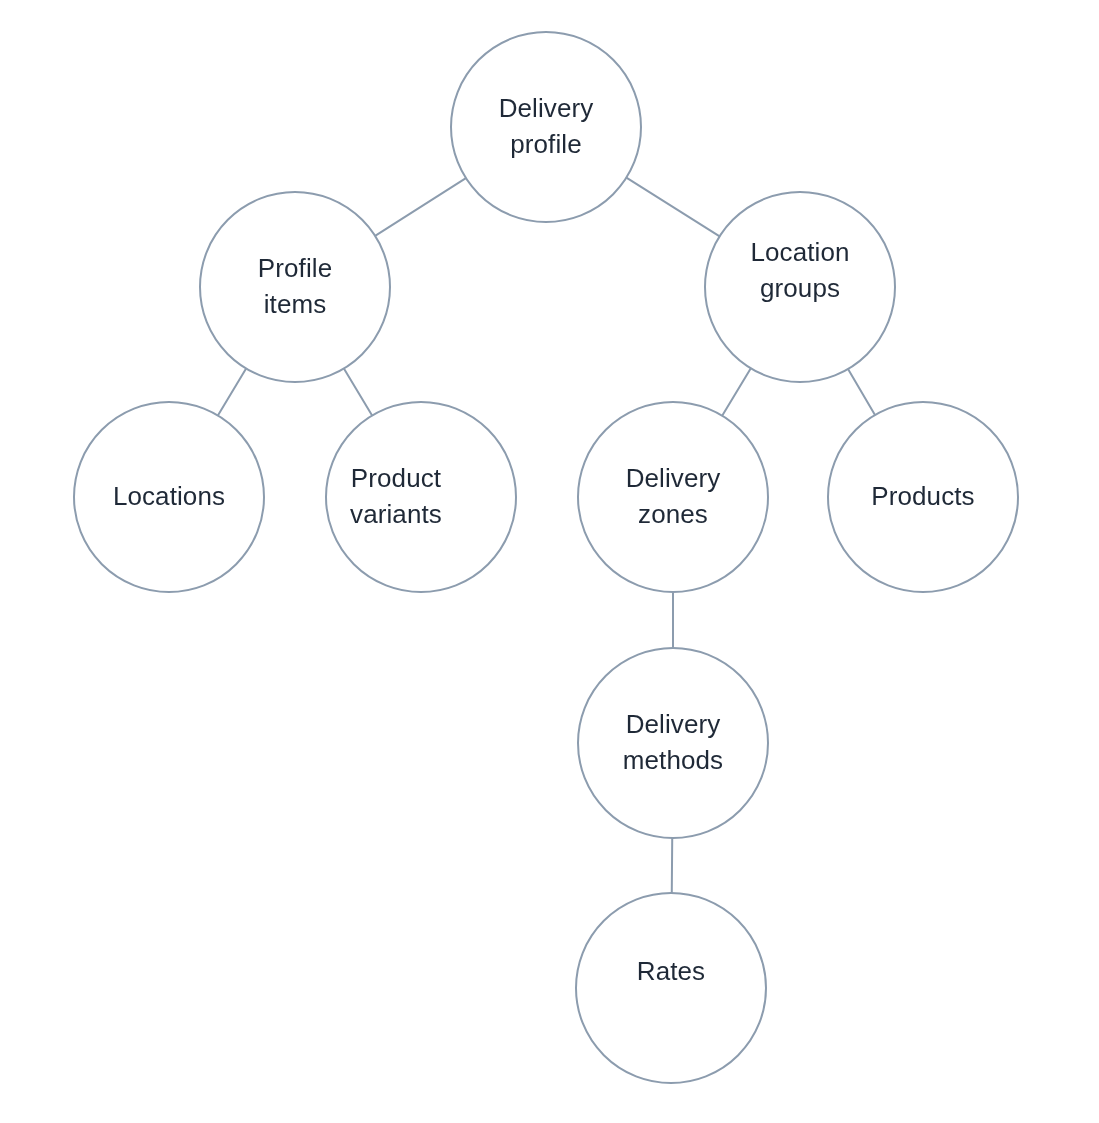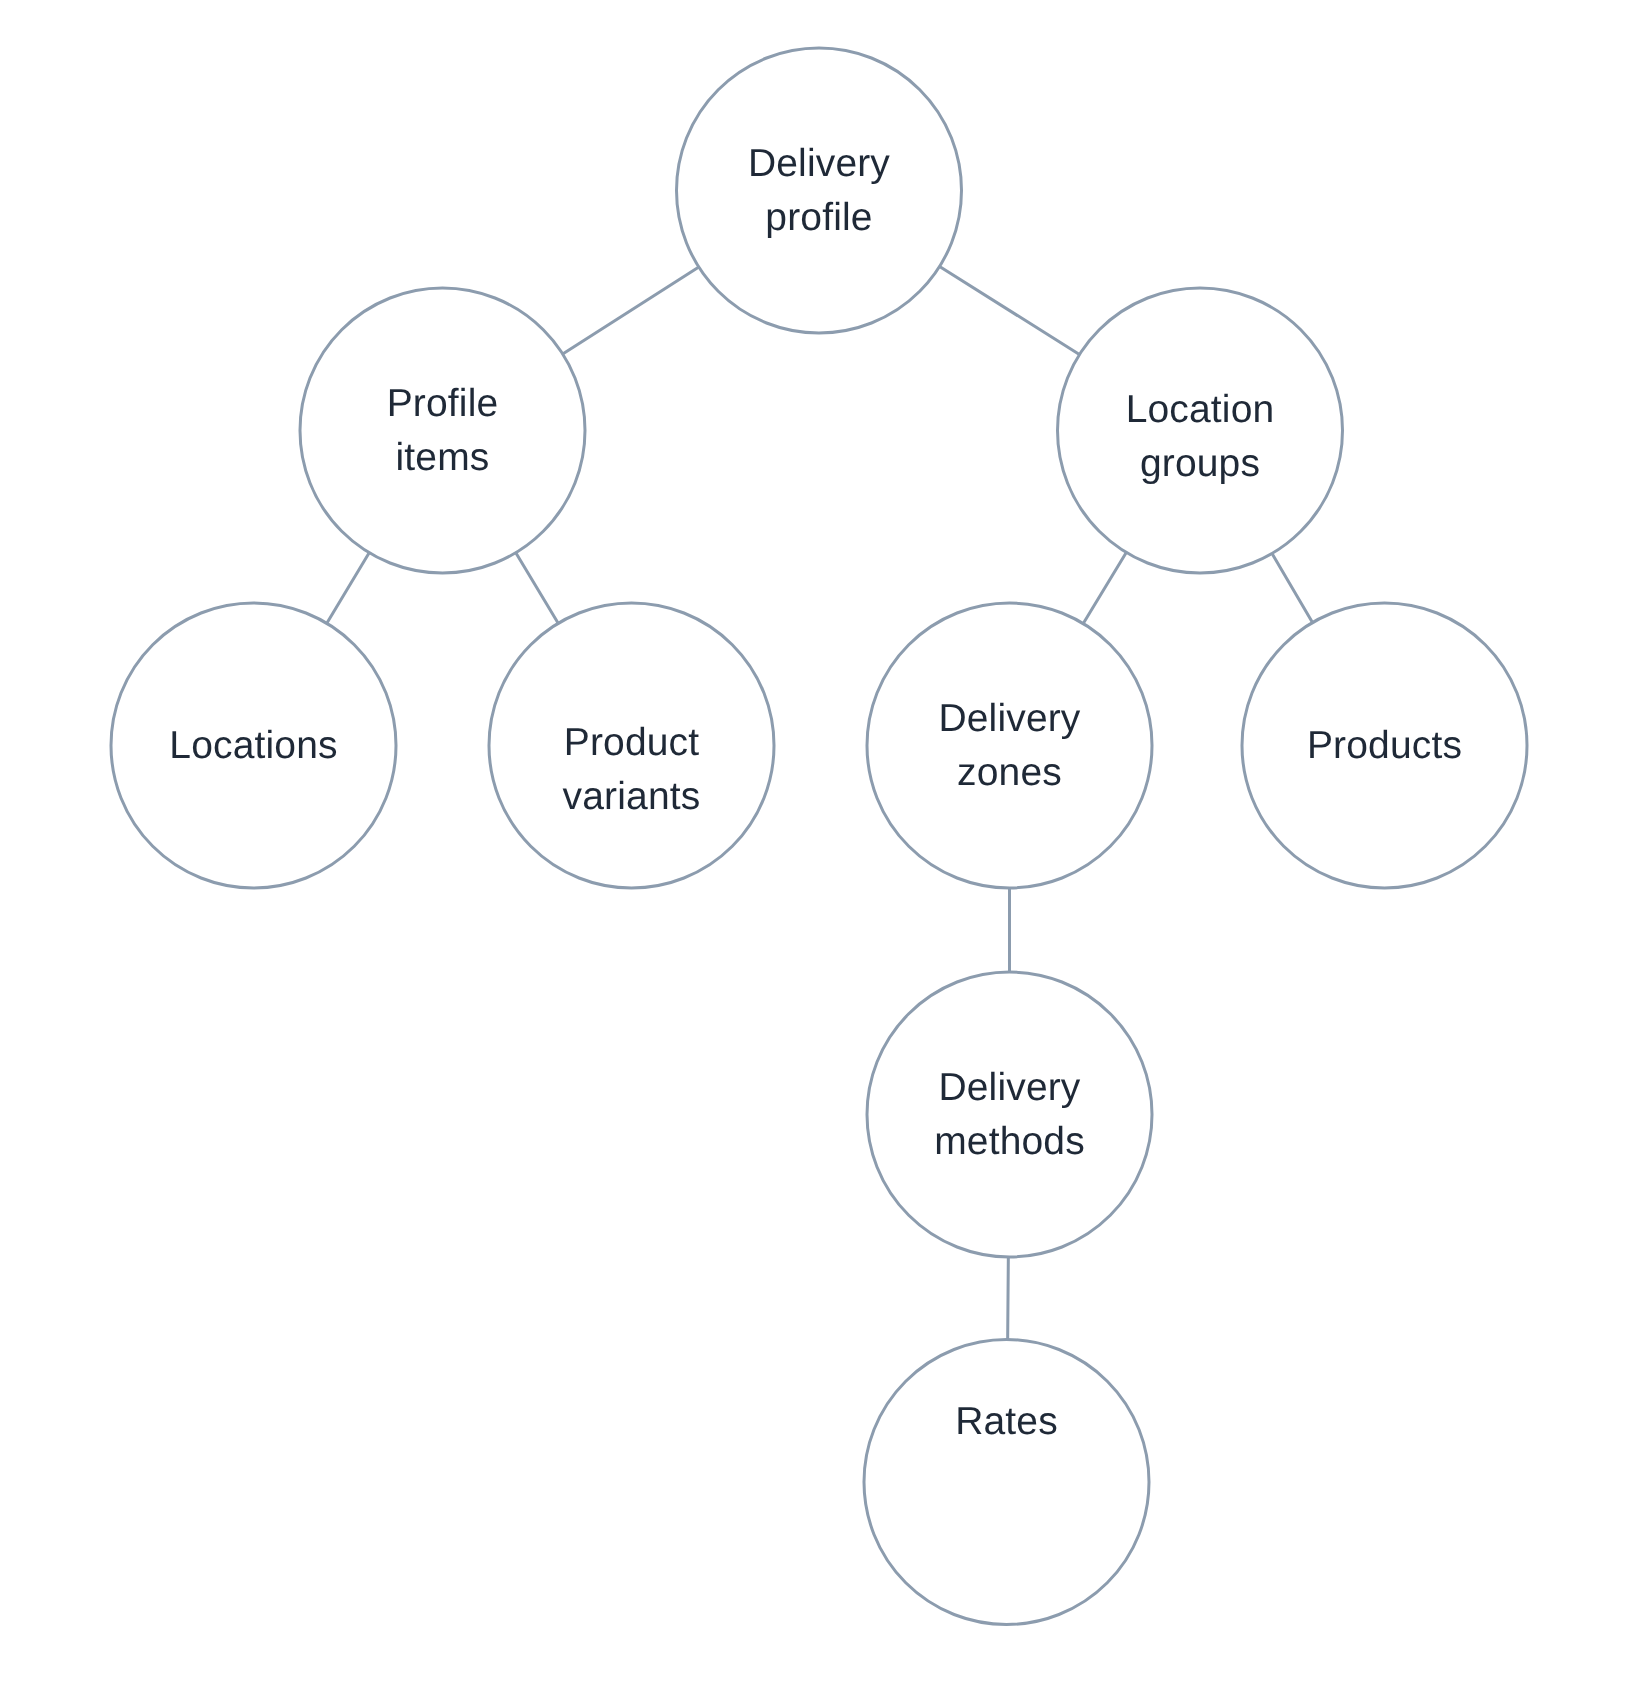"Location" div.node-label { top: 291px -> 271px }
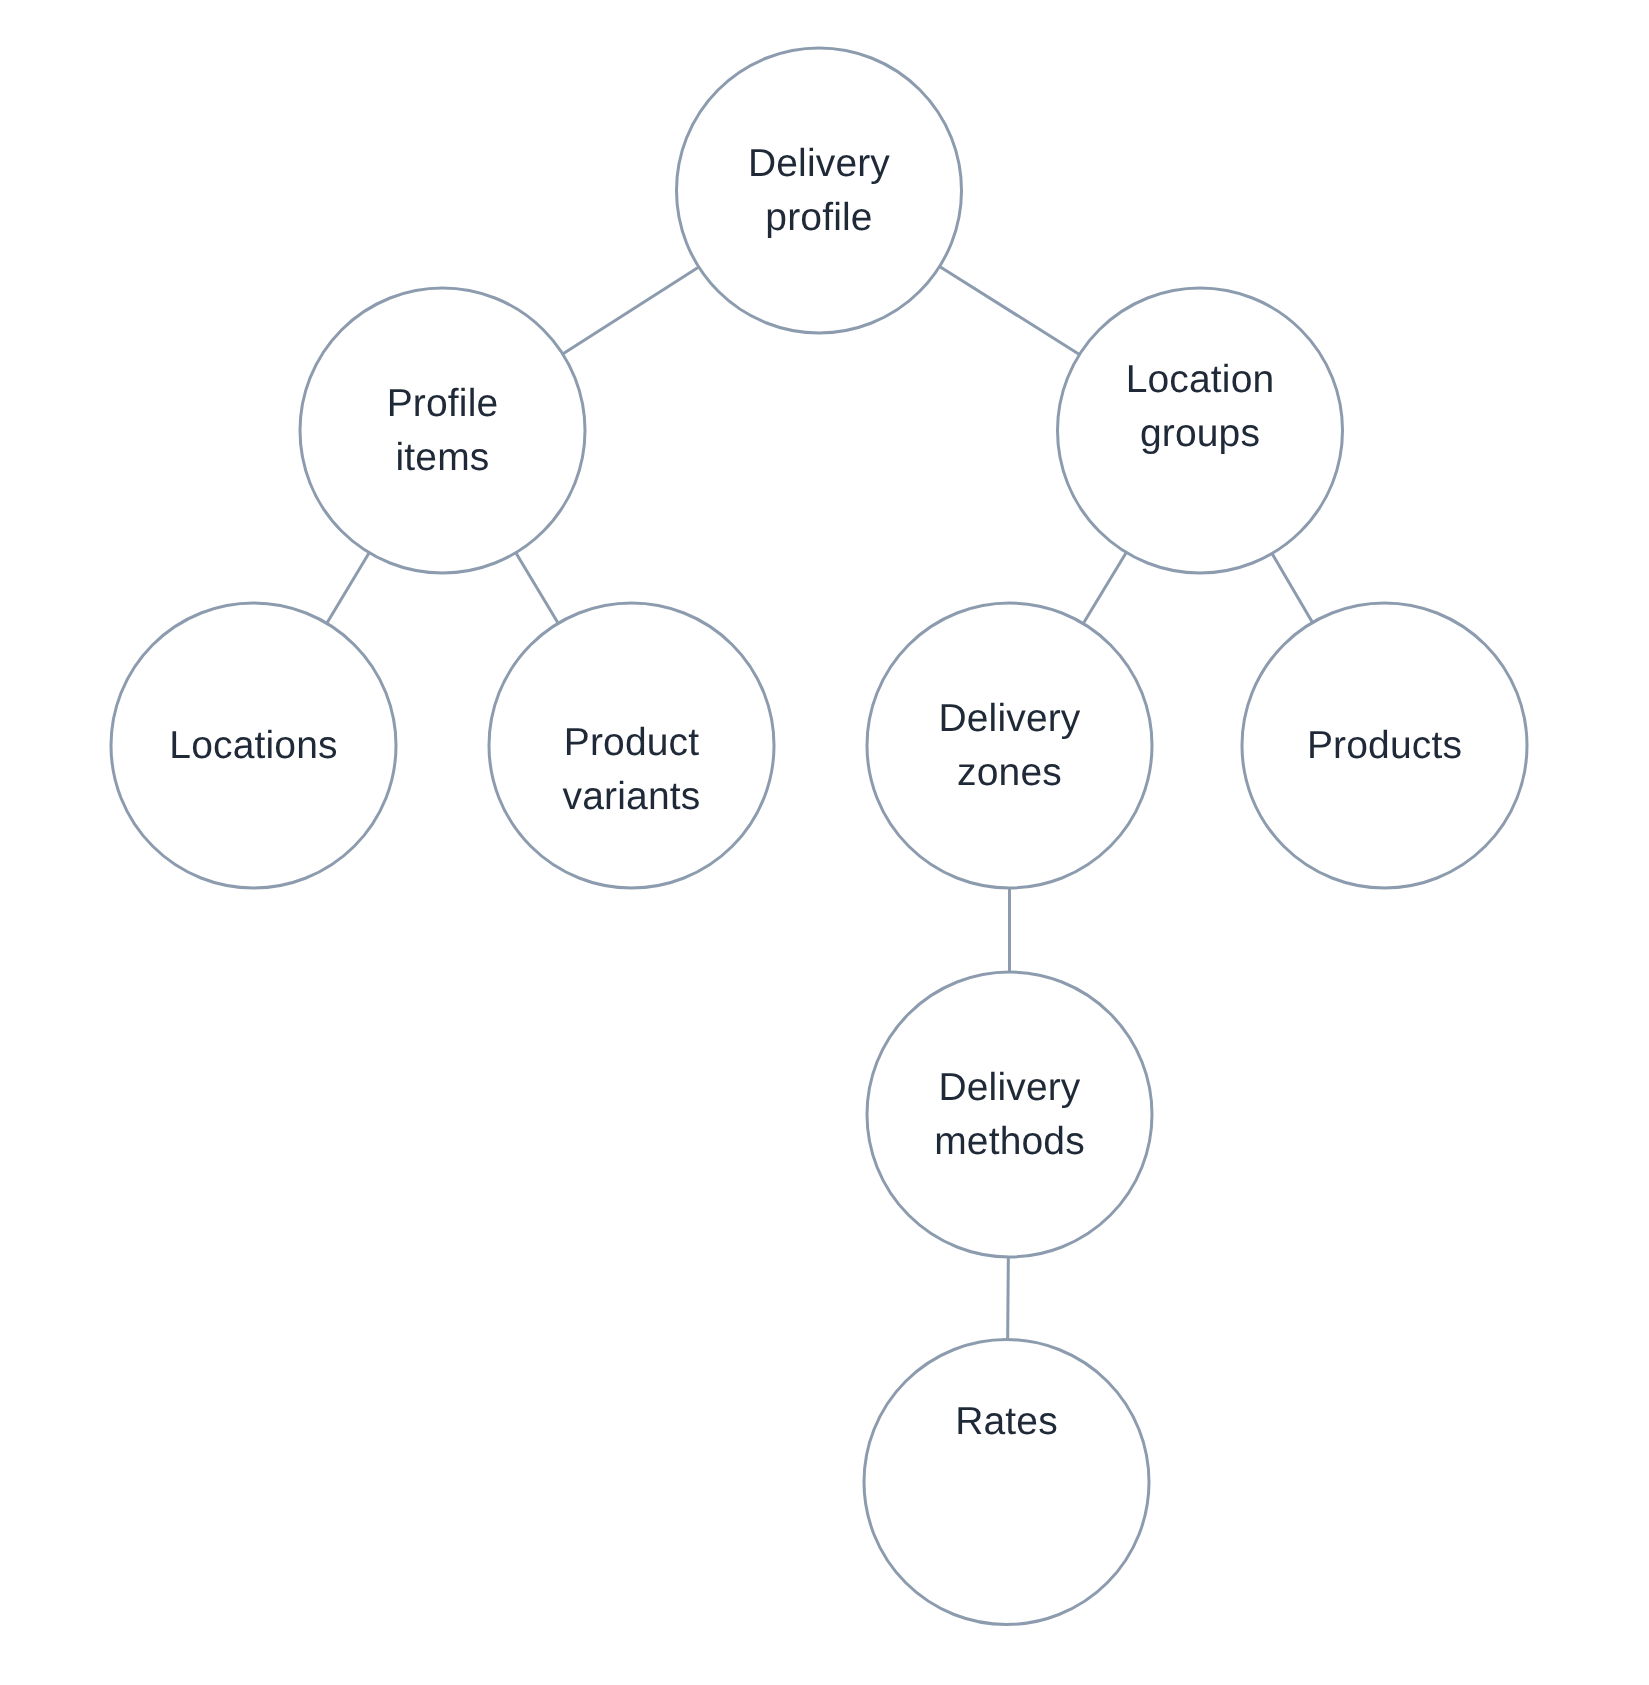"Product" div.node-label { left: 421px -> 396px; margin-top: 16px -> none }
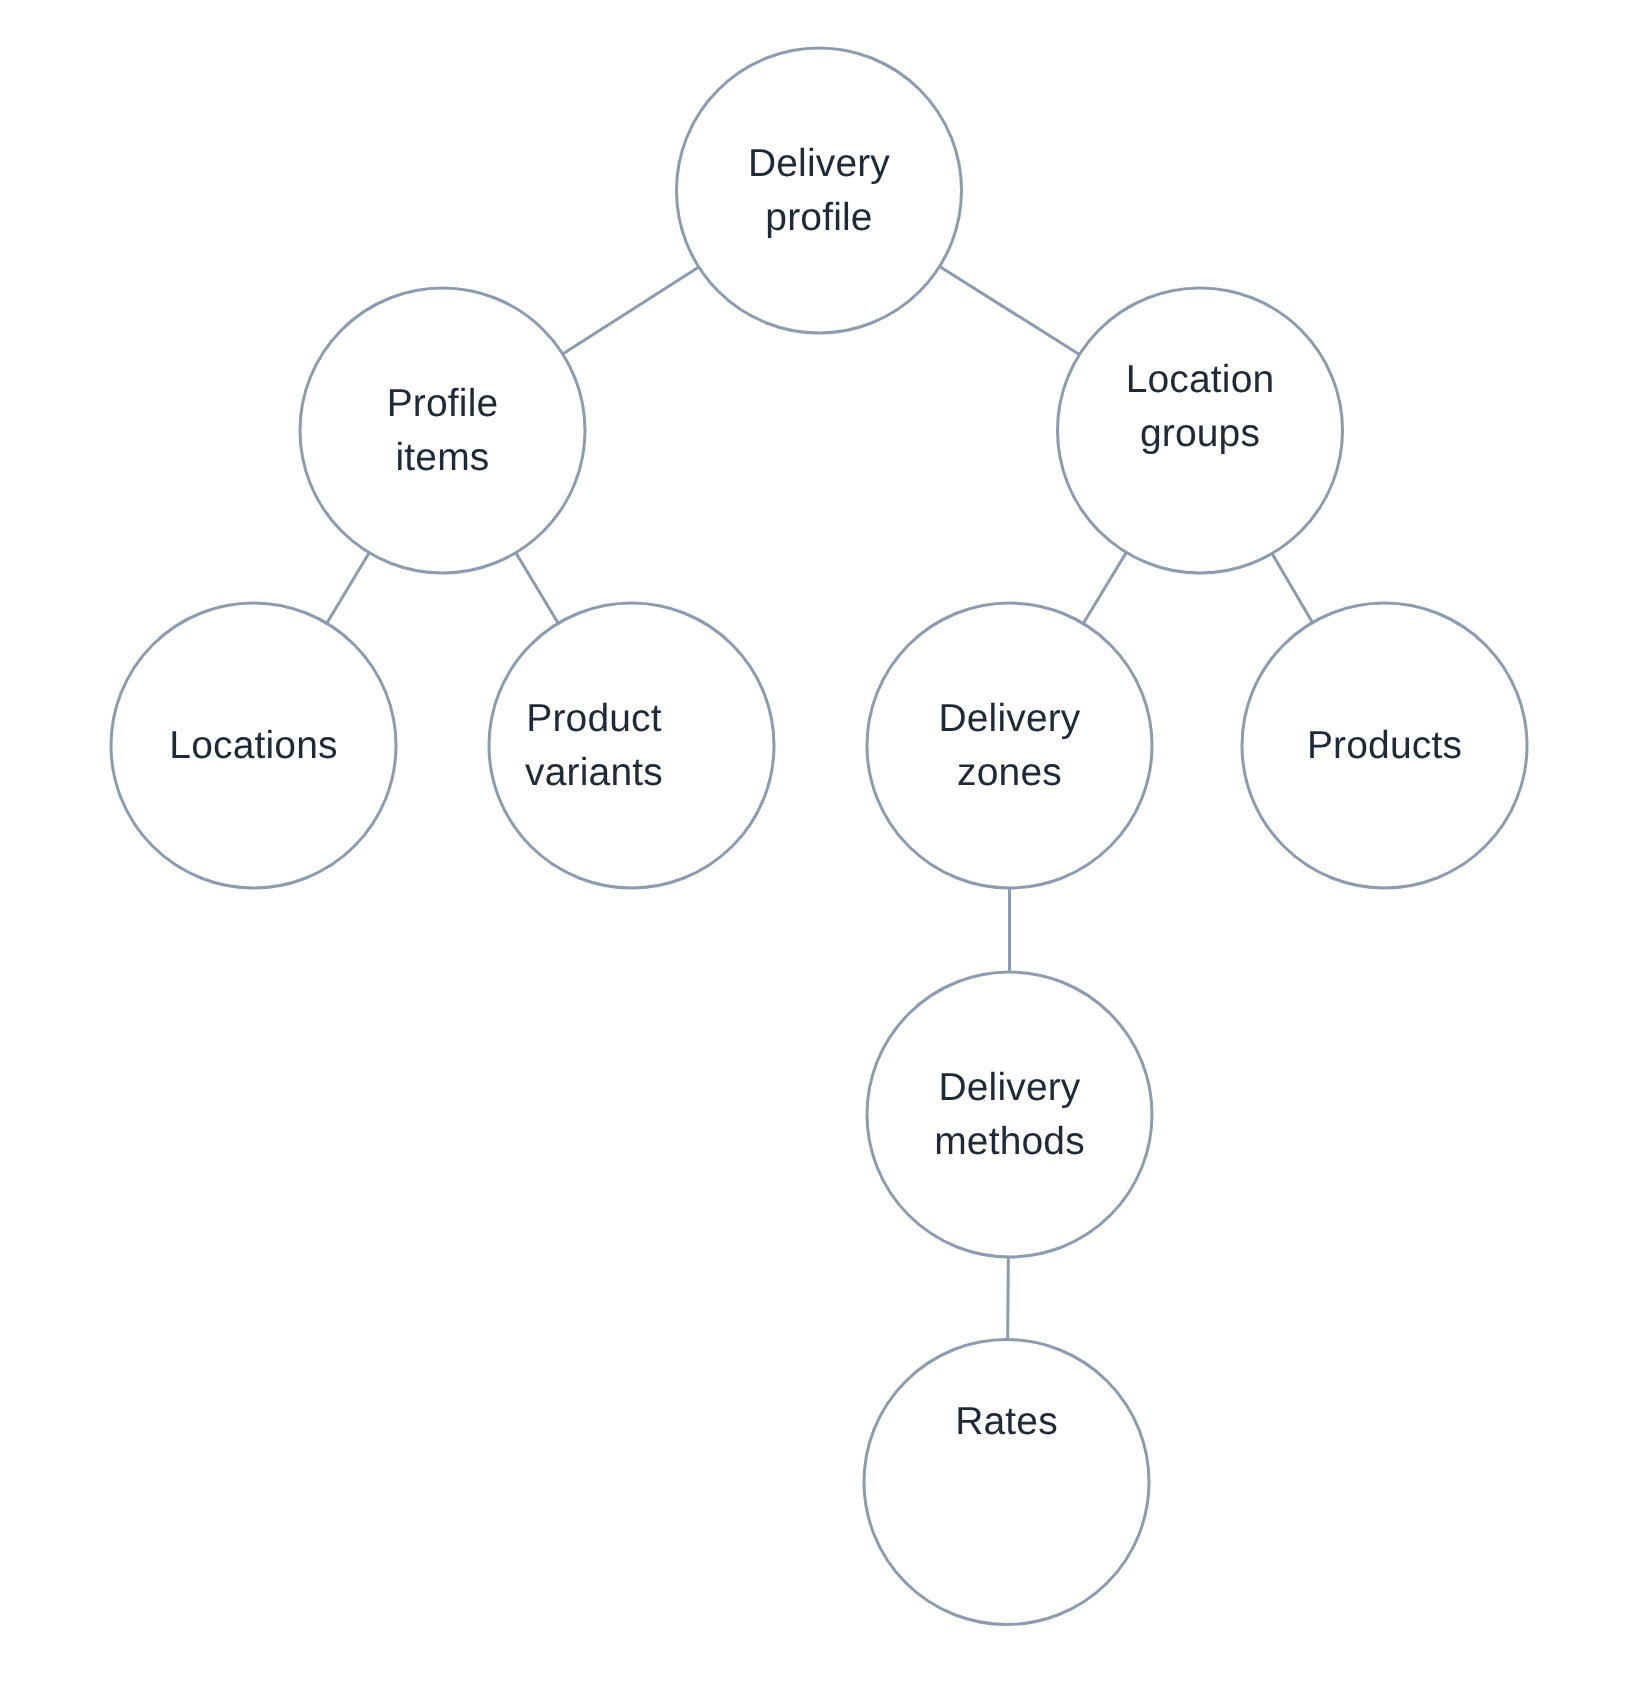"Rates" div.node-label { top: 948px -> 972px }
